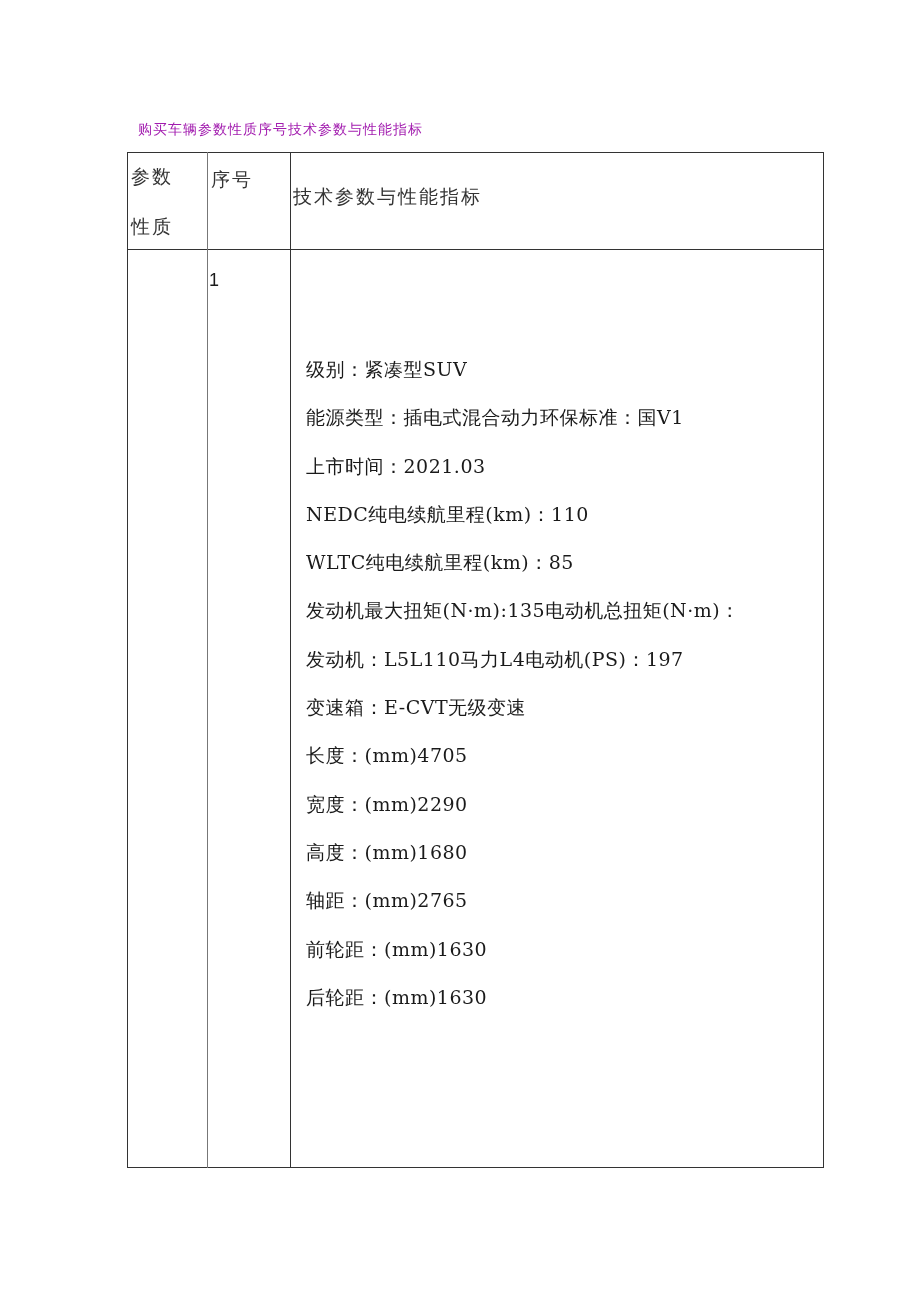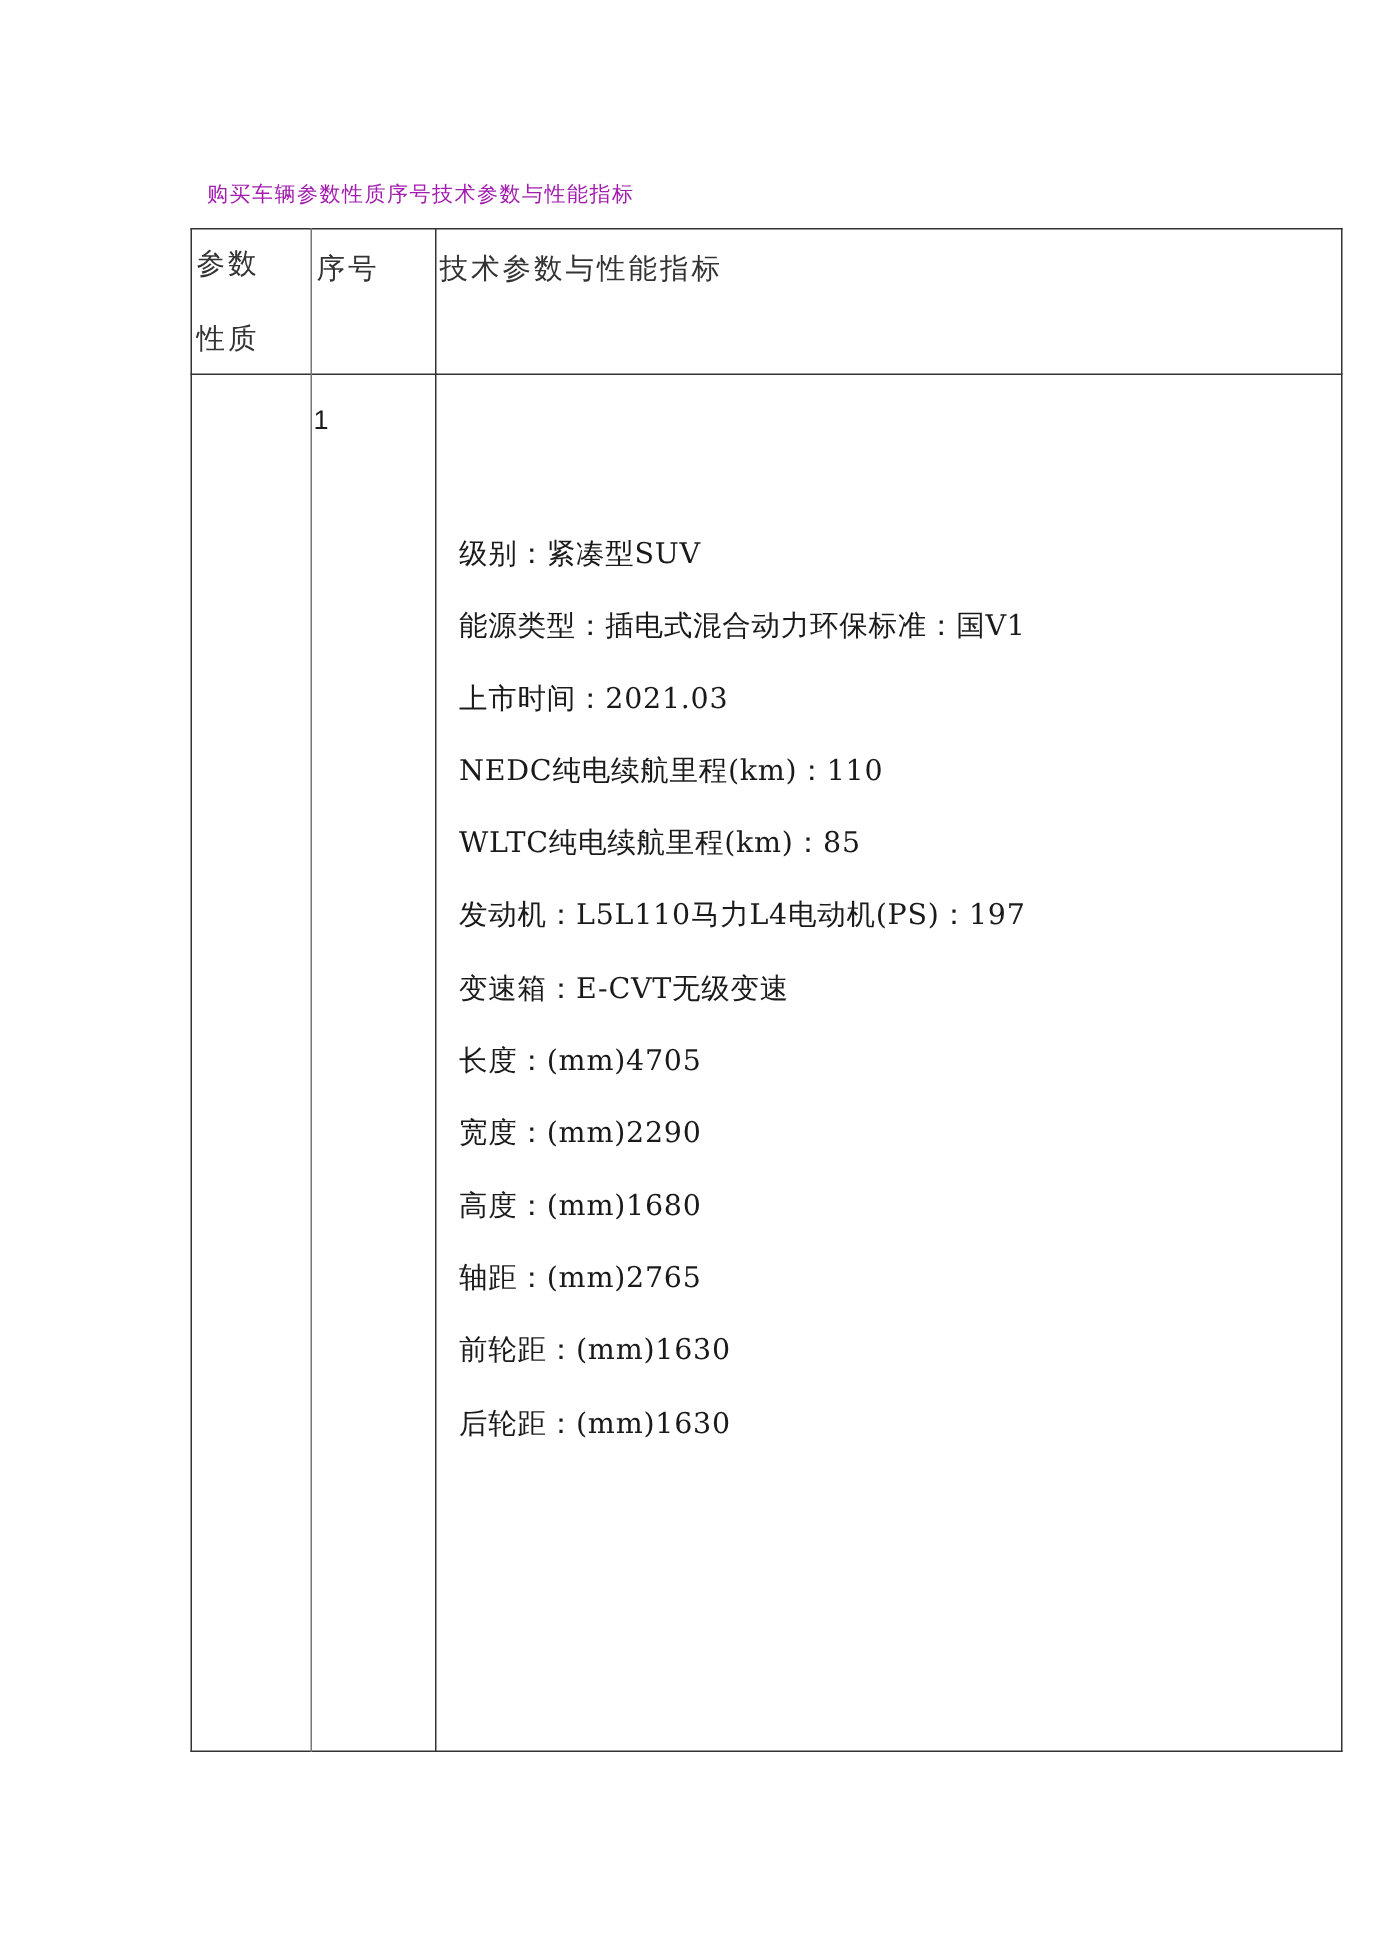"参数" .tbl { width: 768px -> 697px }
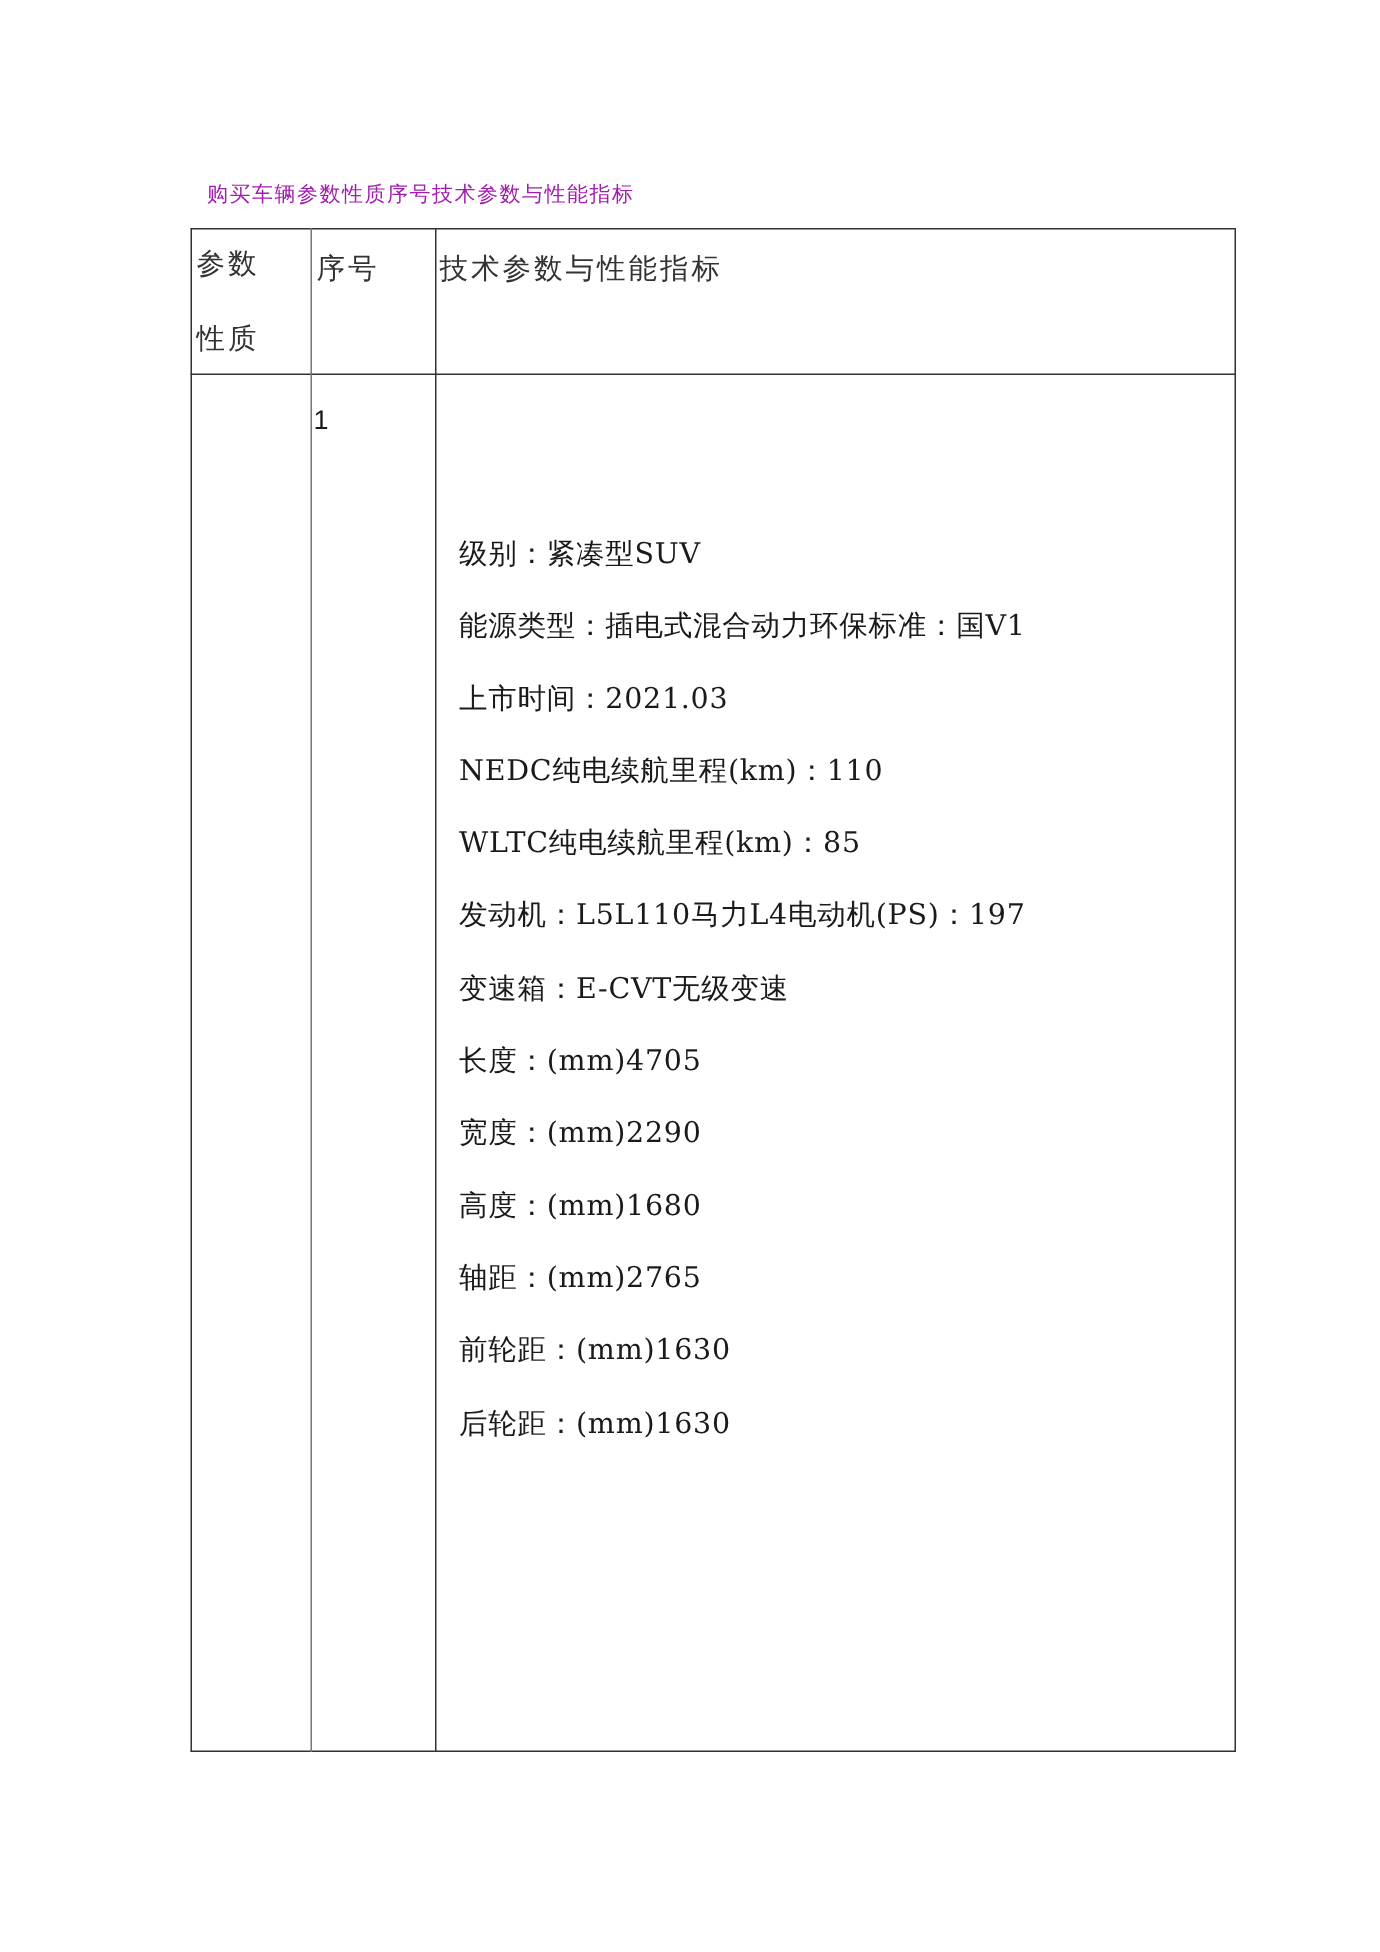"技术参数与性能指标" div.cell-text { top: 3px -> 20px }
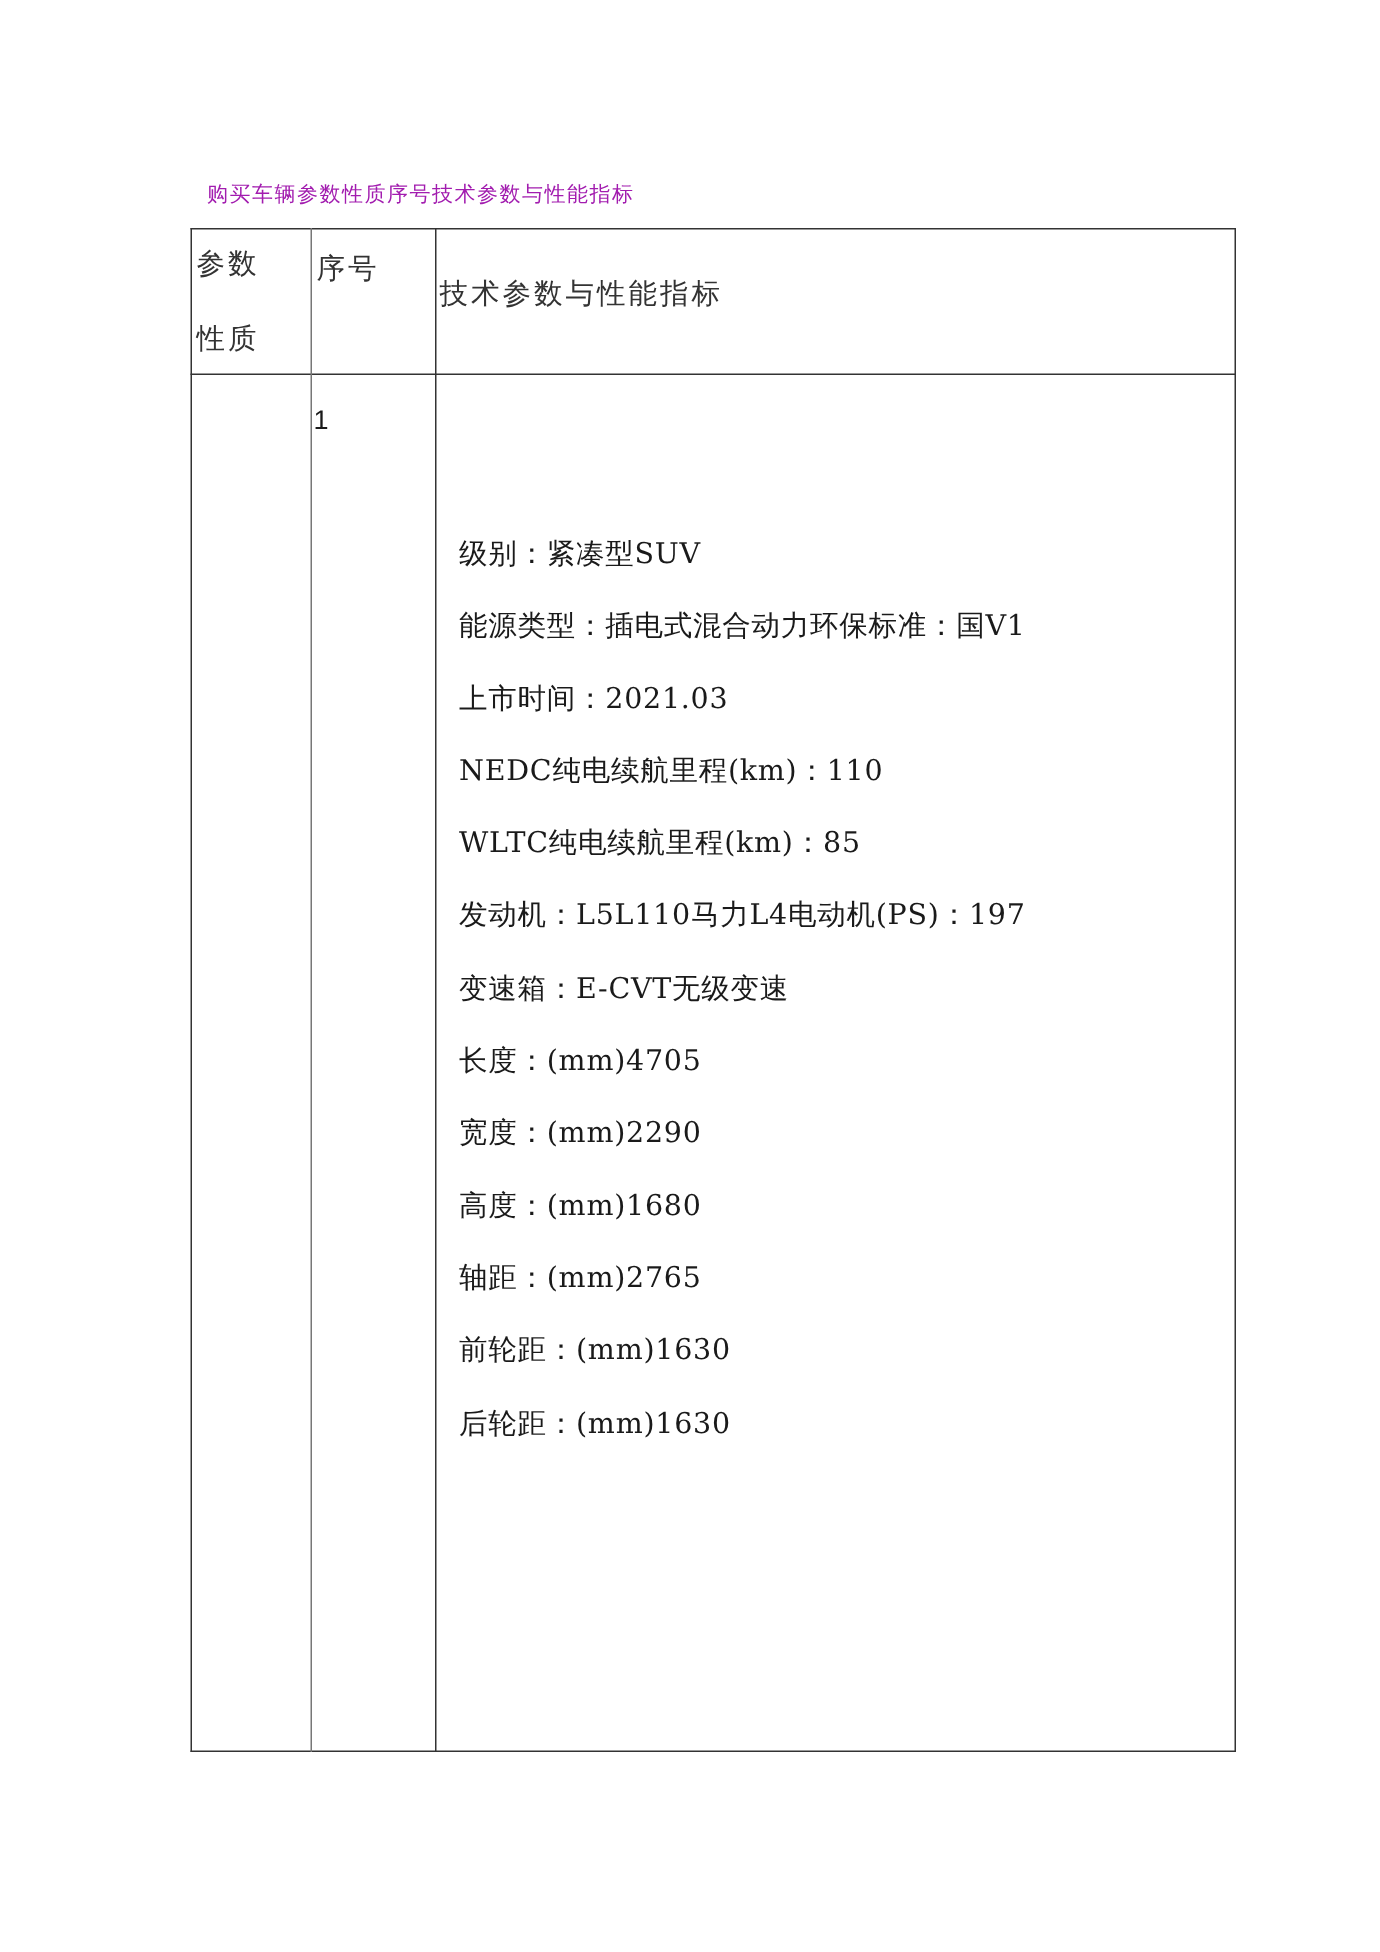"发动机最大扭矩(N·m):135电动机总扭矩(N·m)：" li { html: none -> <li>发动机最大扭矩(N·m):135电动机总扭矩(N·m)：</li> }
